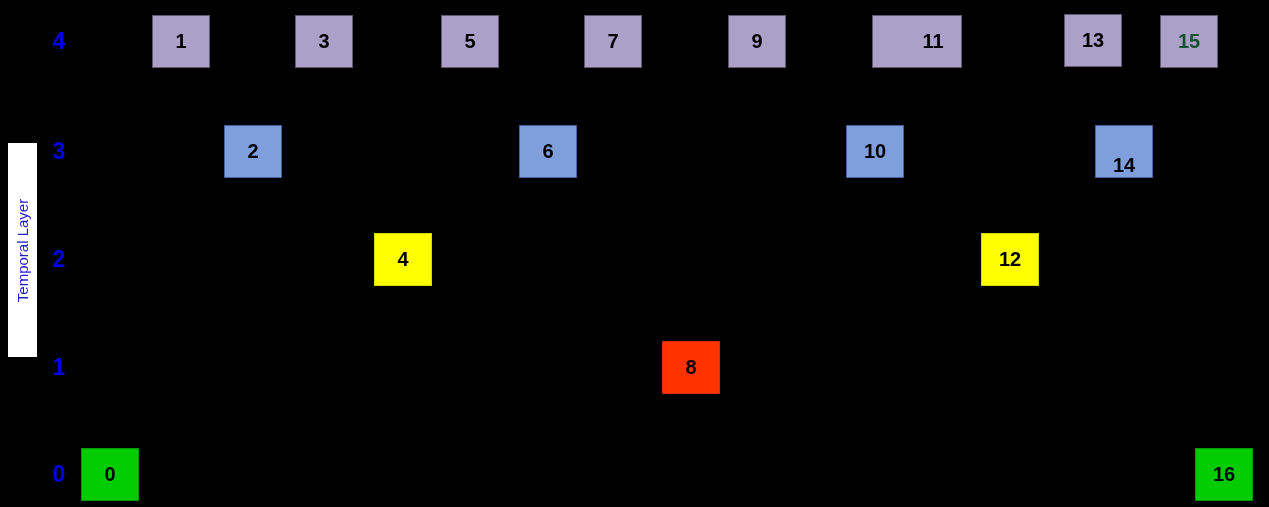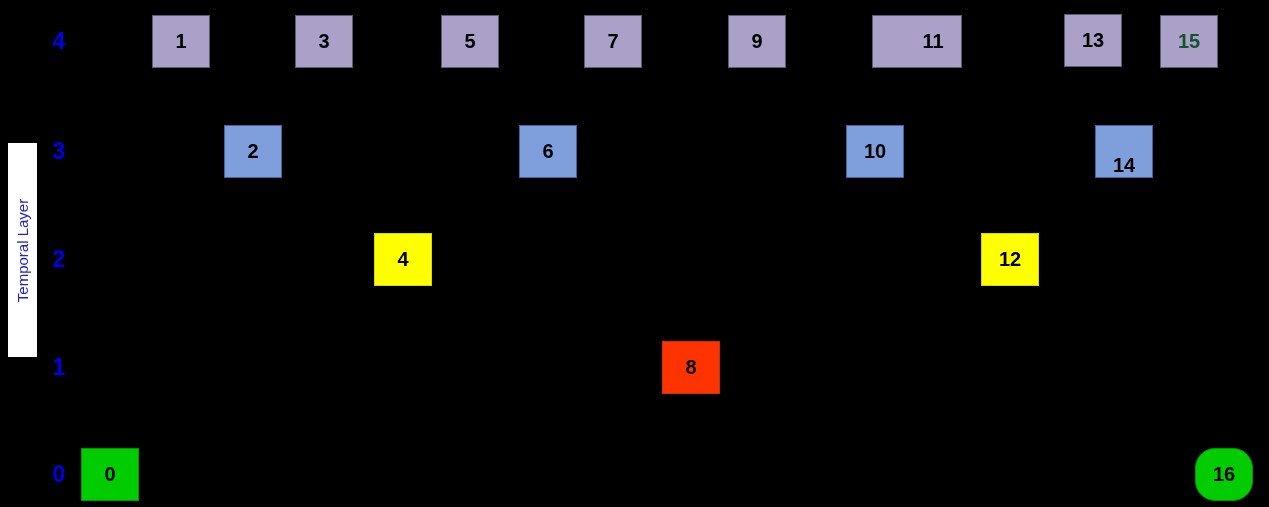"16" div.frame-box { border-radius: 20px -> none }
